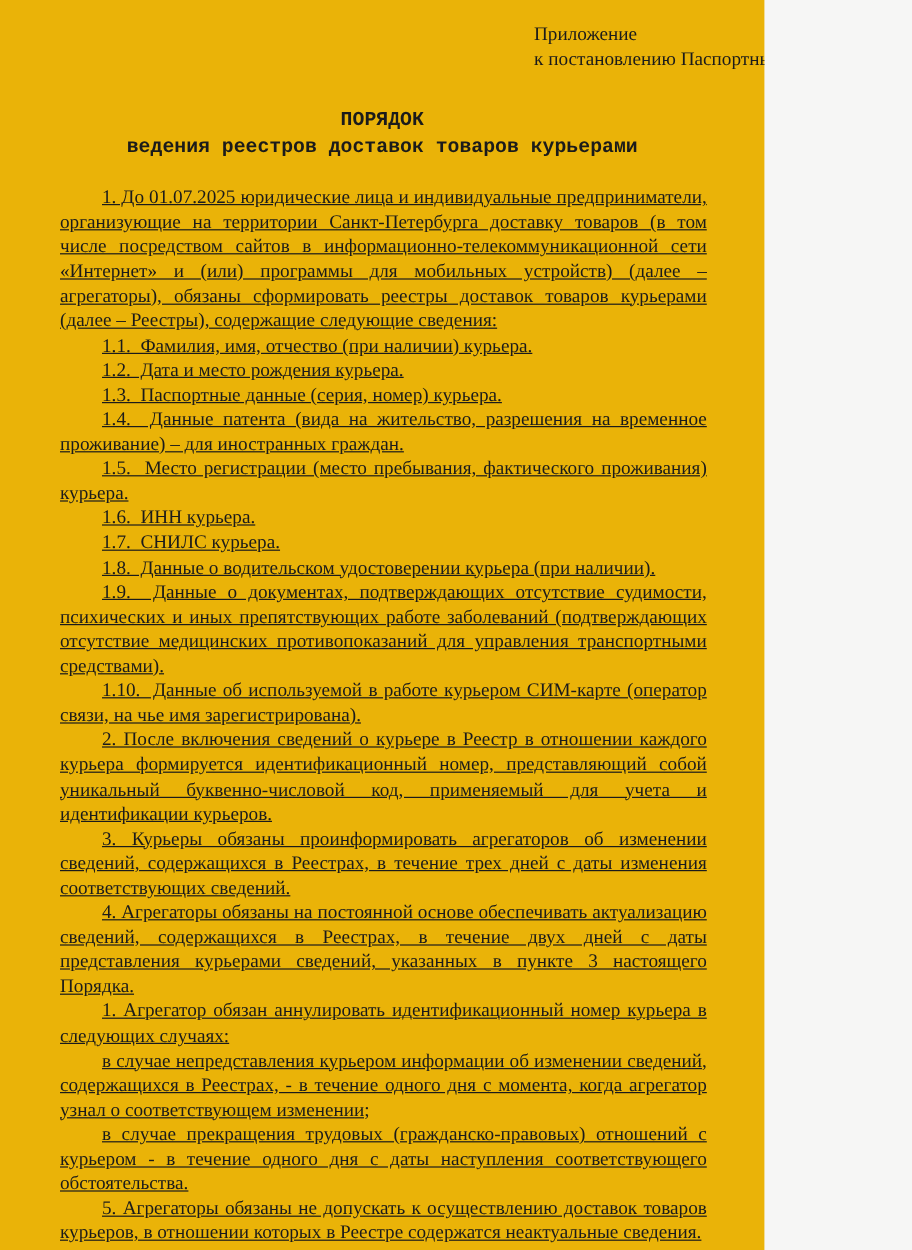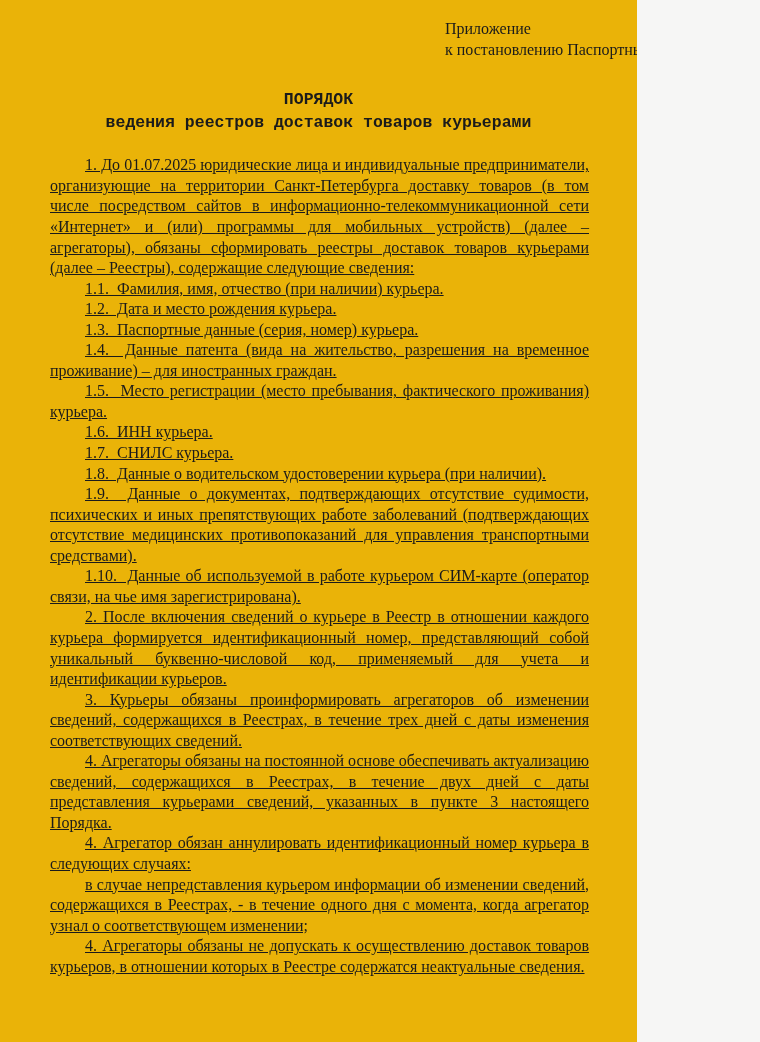"4. Агрегатор обязан аннулировать" p { text: 4 -> 1 }
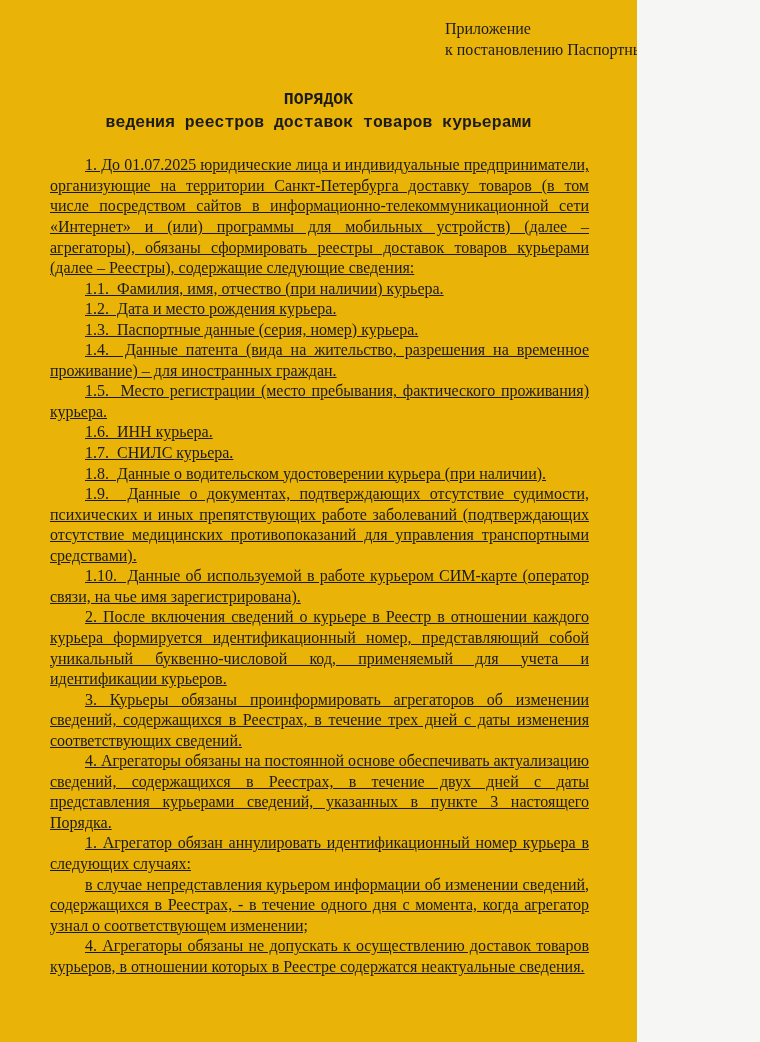"в случае прекращения трудовых" p { html: none -> <p>в случае прекращения трудовых (гражданско-правовых) отношений с курьером - в течение одного дня с даты наступления соответствующего обстоятельства.</p> }
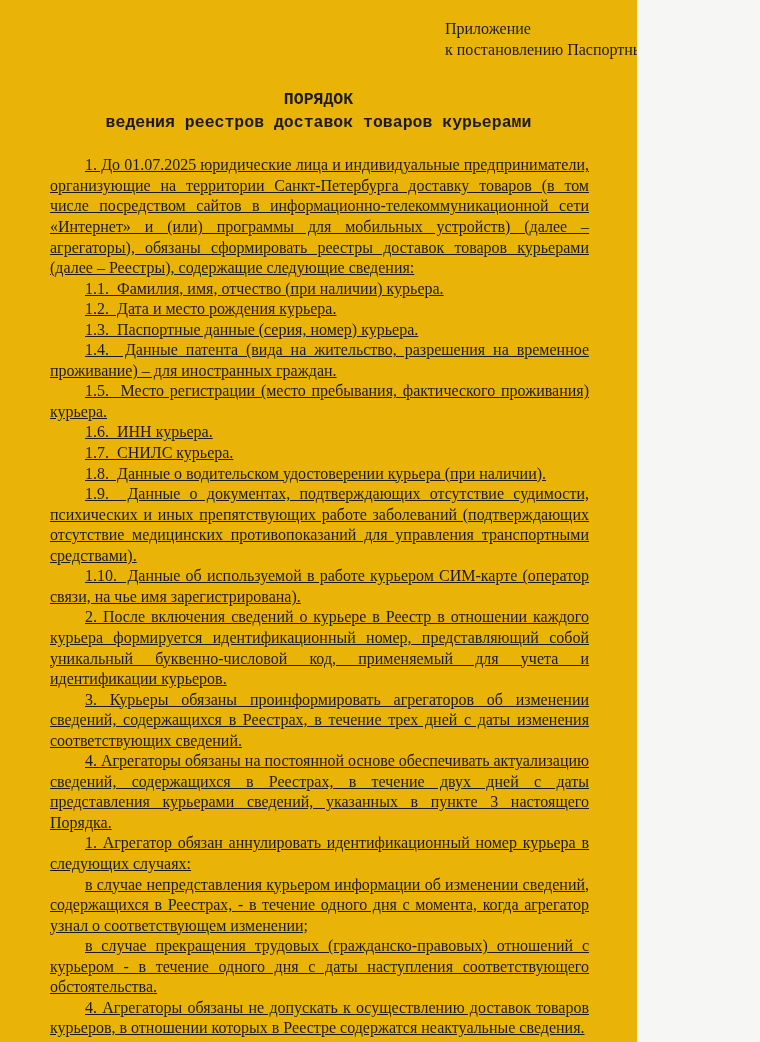"4. Агрегаторы обязаны не допускать" p { text: 4 -> 5 }
